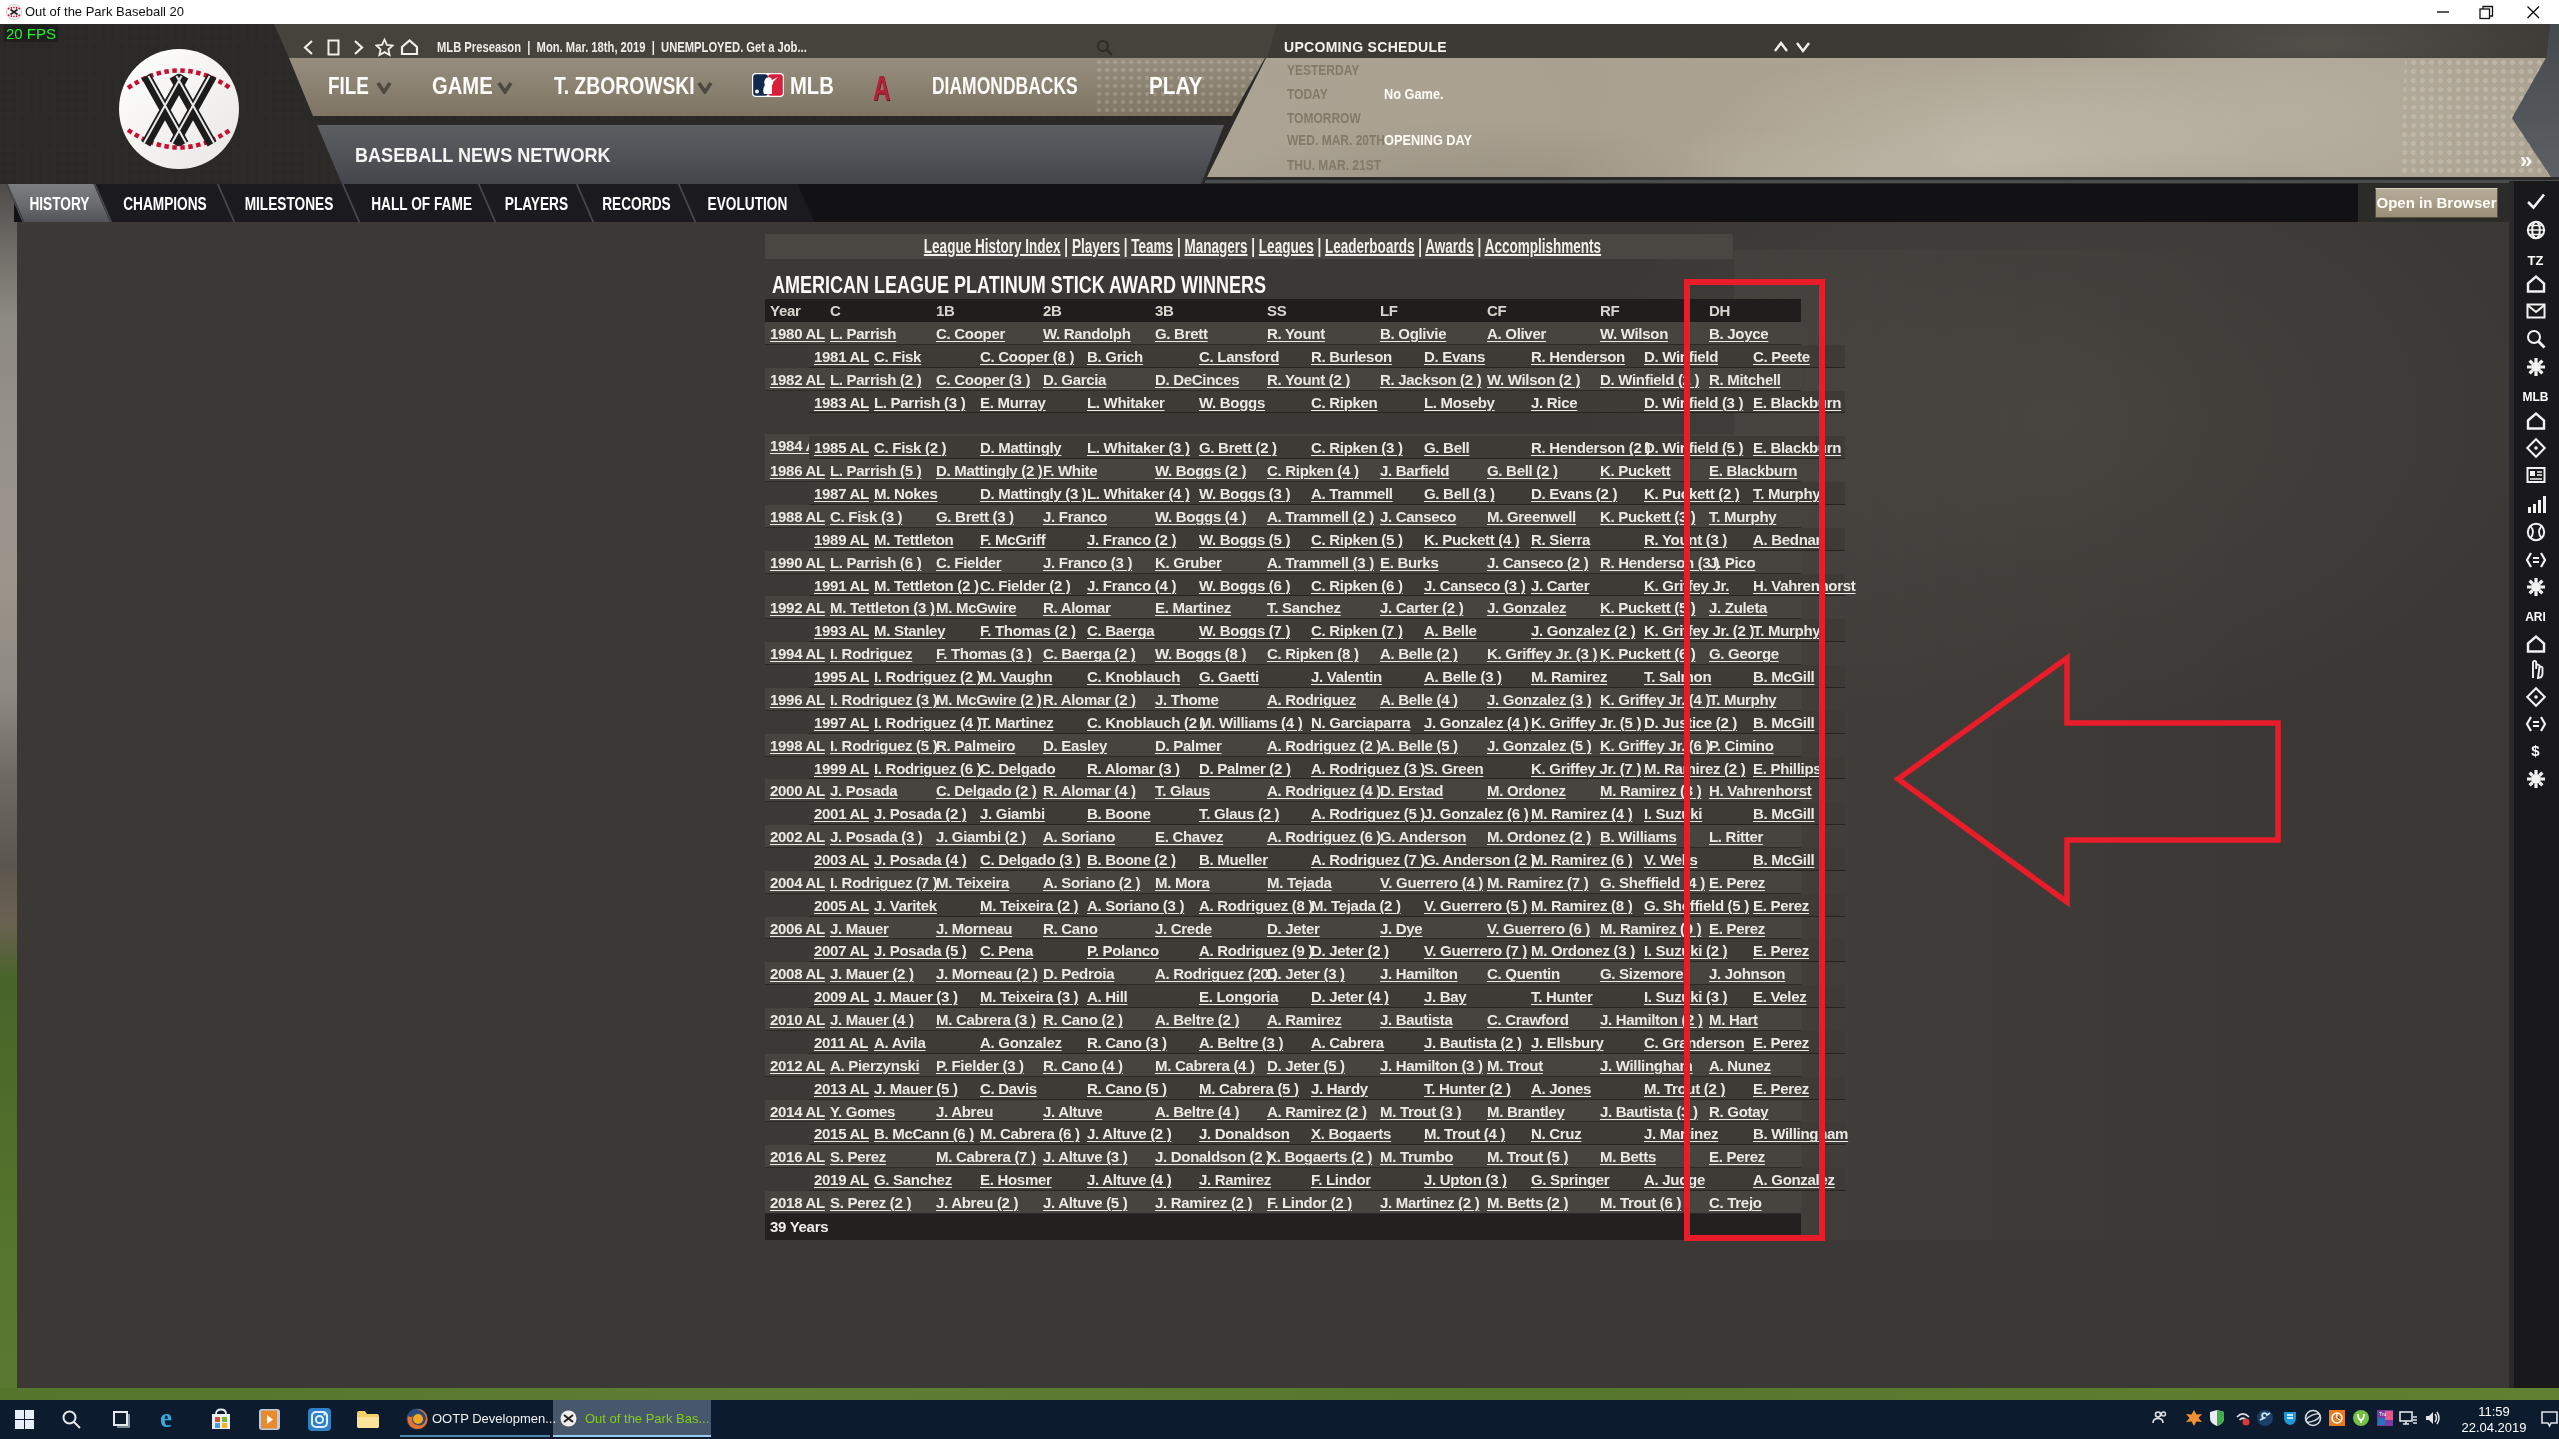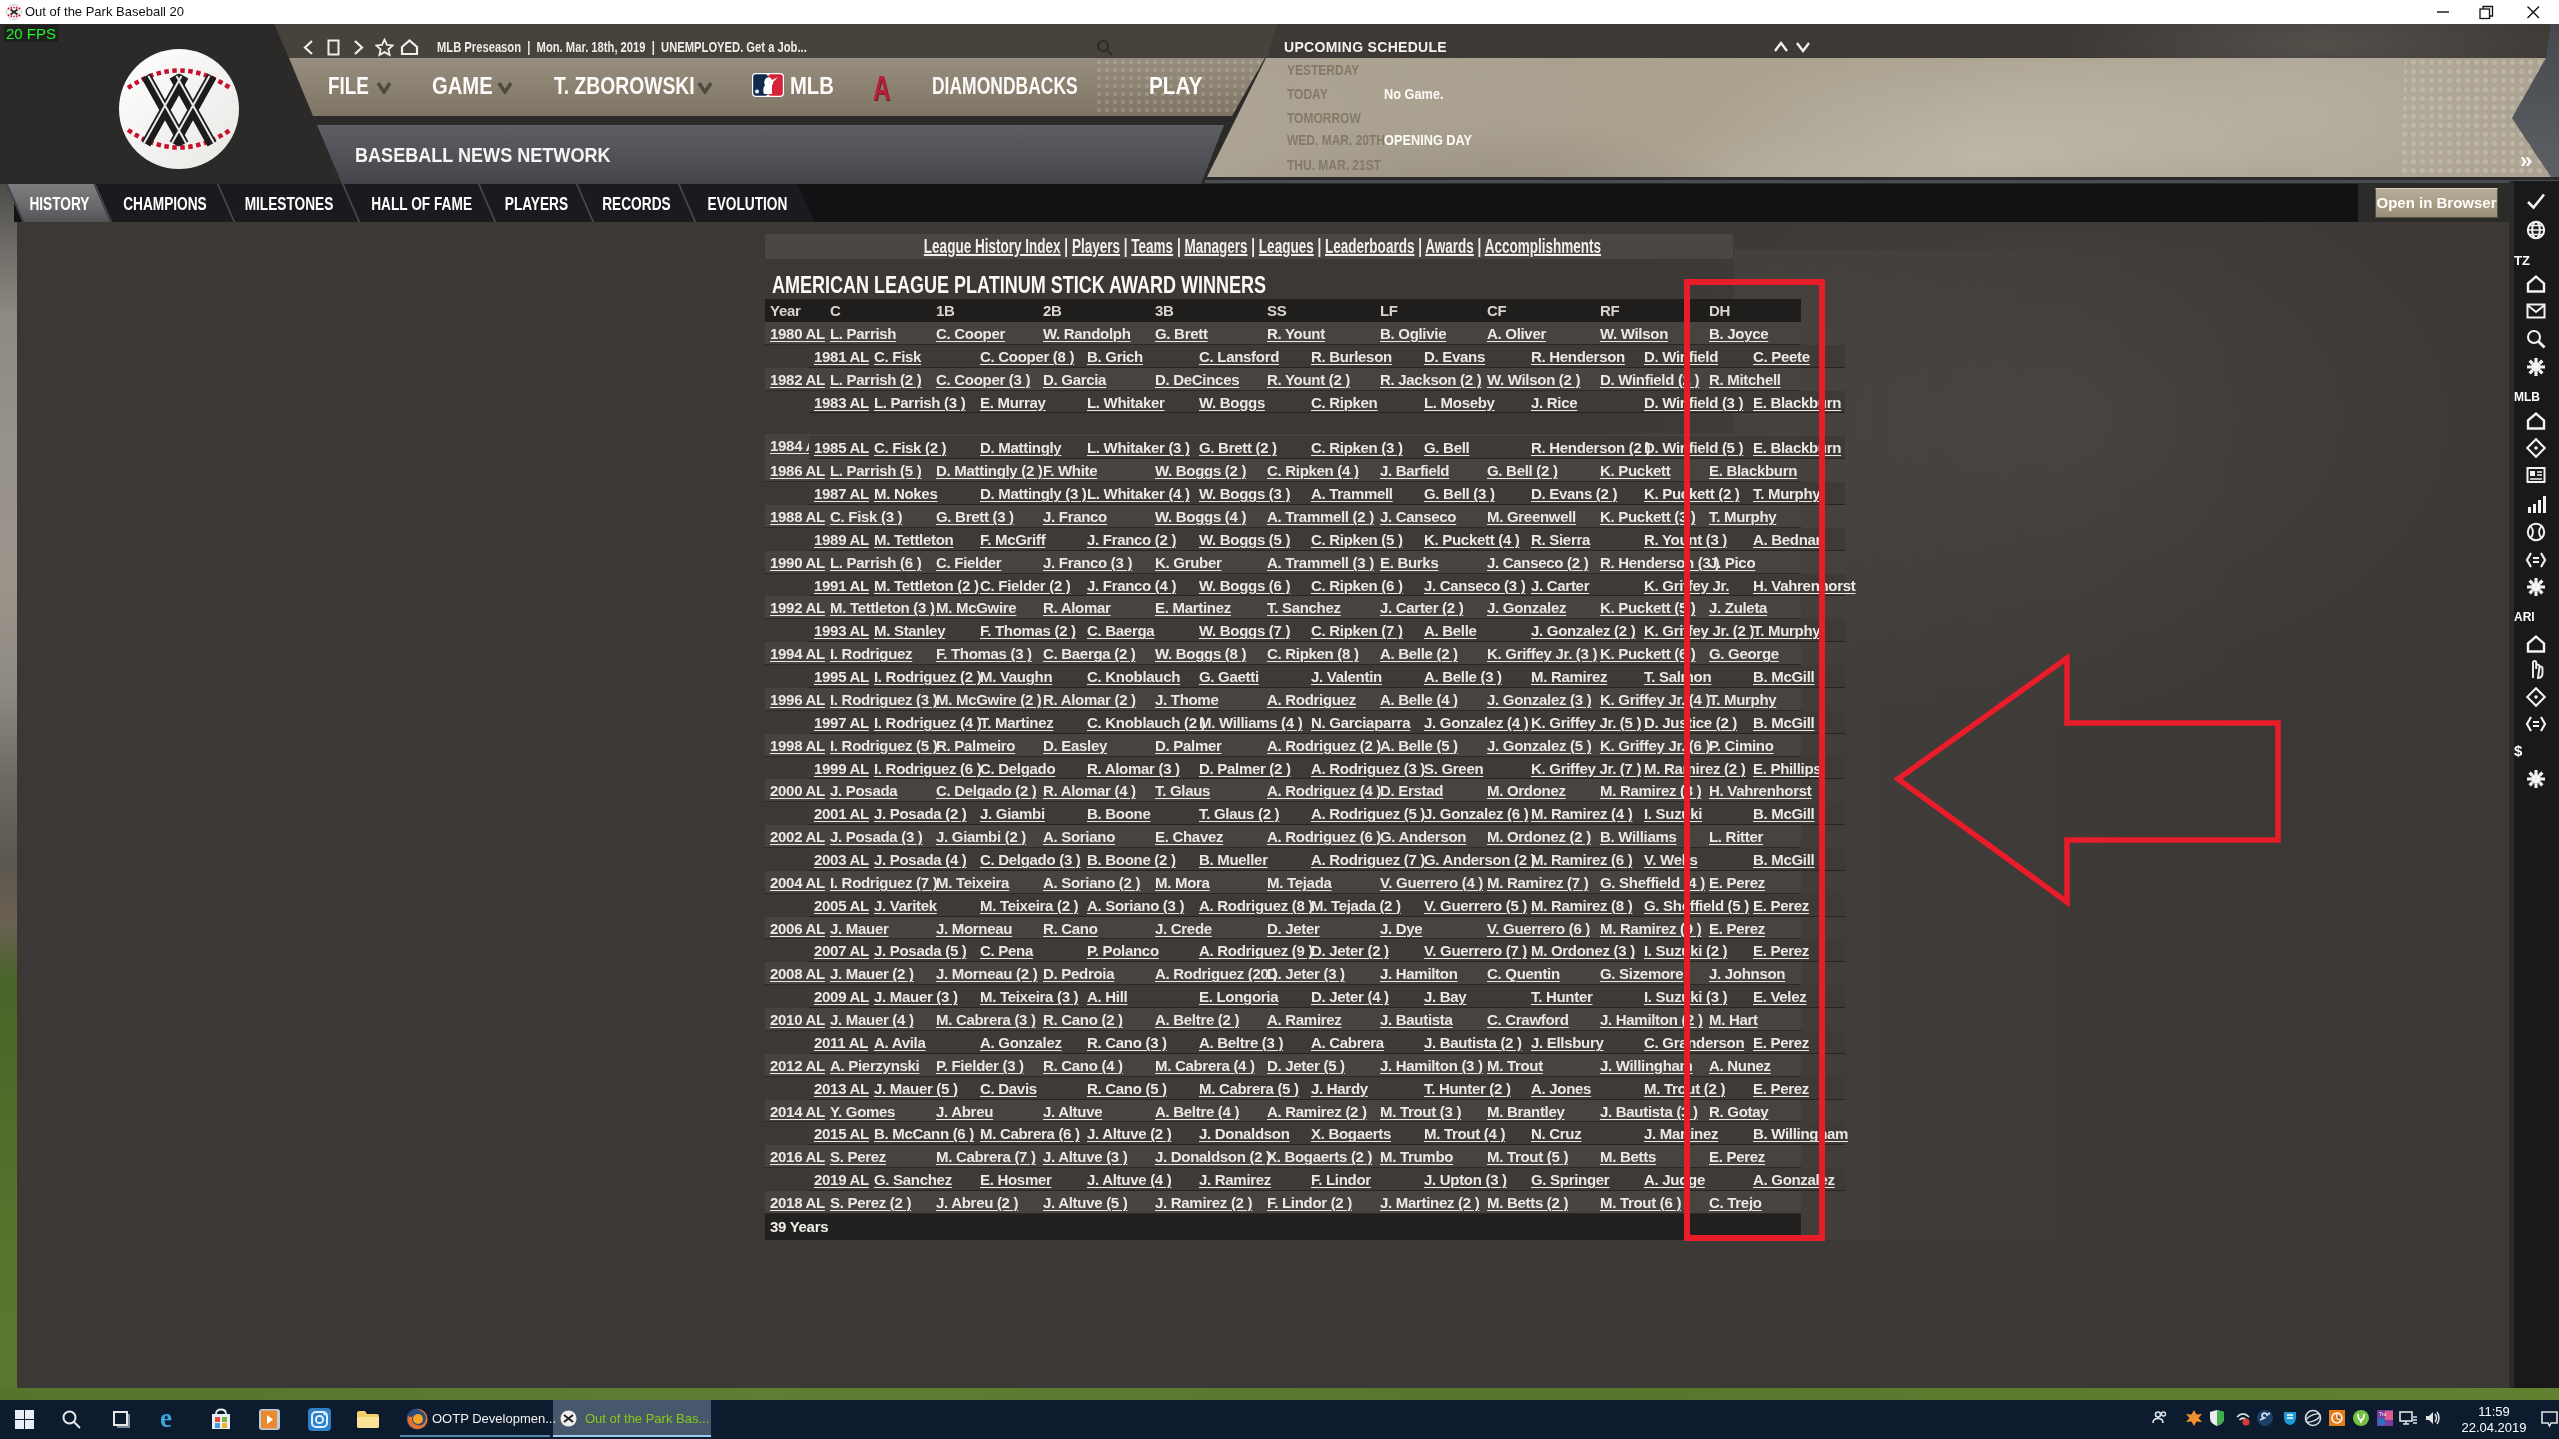"TZ" .sic { text-align: left -> center }
